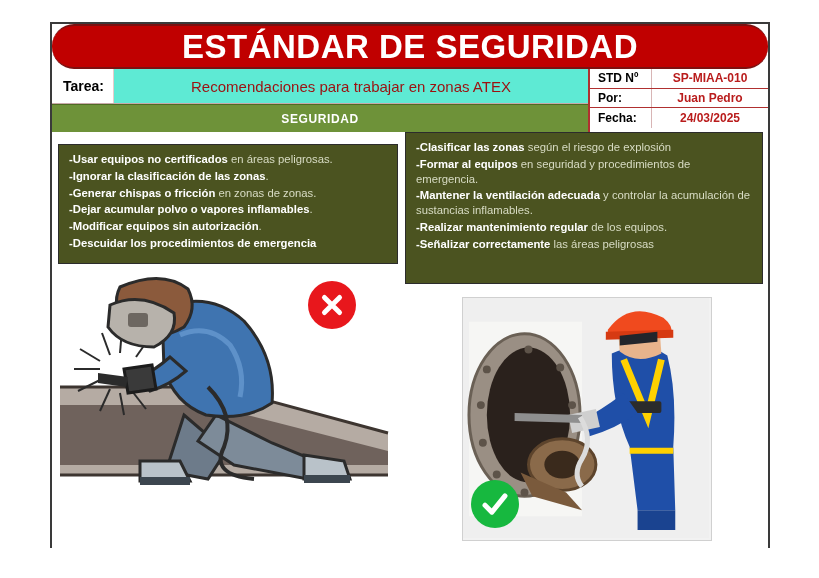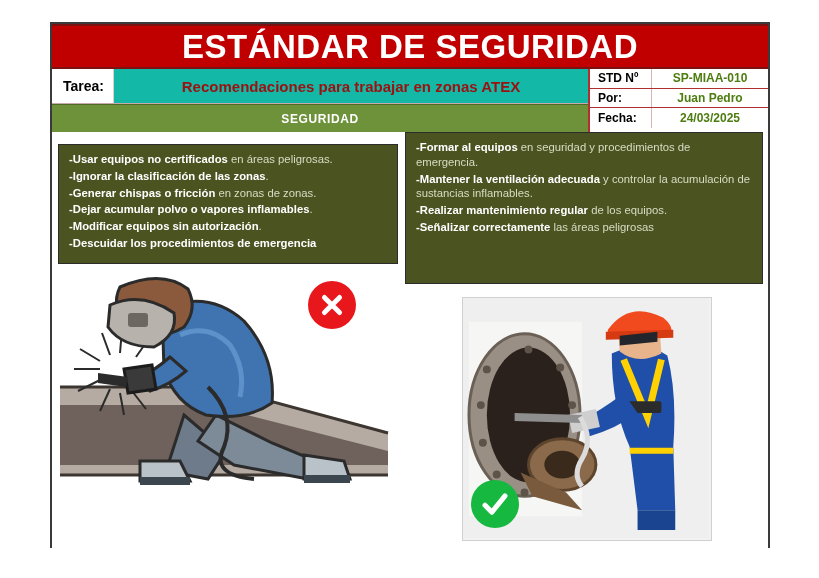"ESTÁNDAR DE SEGURIDAD" .banner { border-radius: none -> 22px }
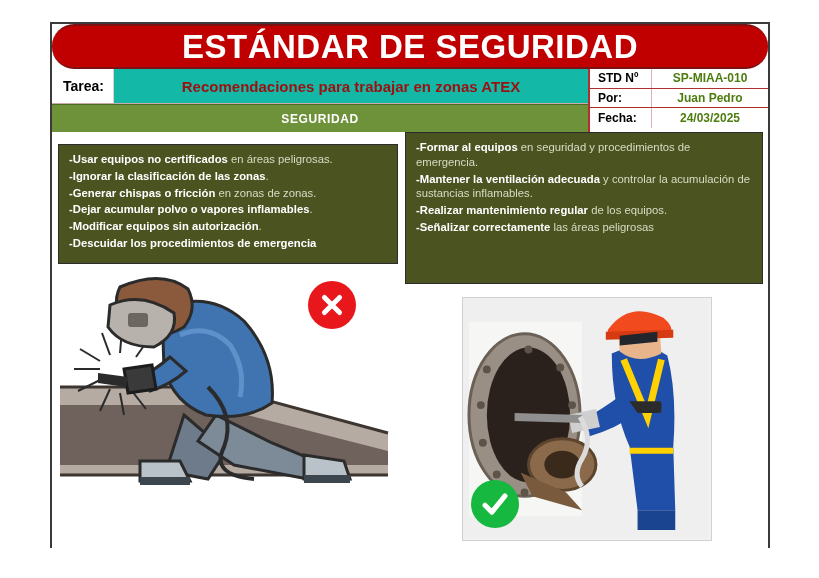"Recomendaciones para trabajar en zonas" .tarea-value { background: #14b8a6 -> #5eead4; font-weight: bold -> normal }
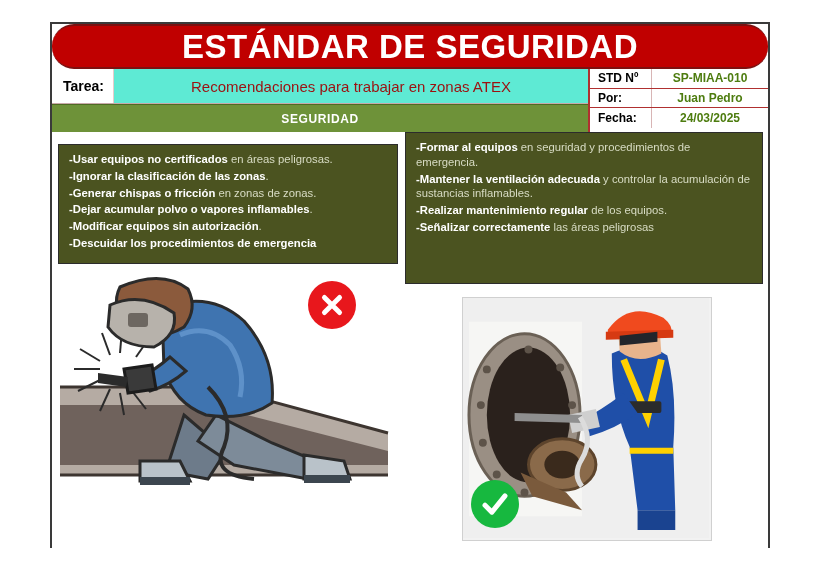"SP-MIAA-010" .kv .v { color: #4d7c0f -> #b91c1c }
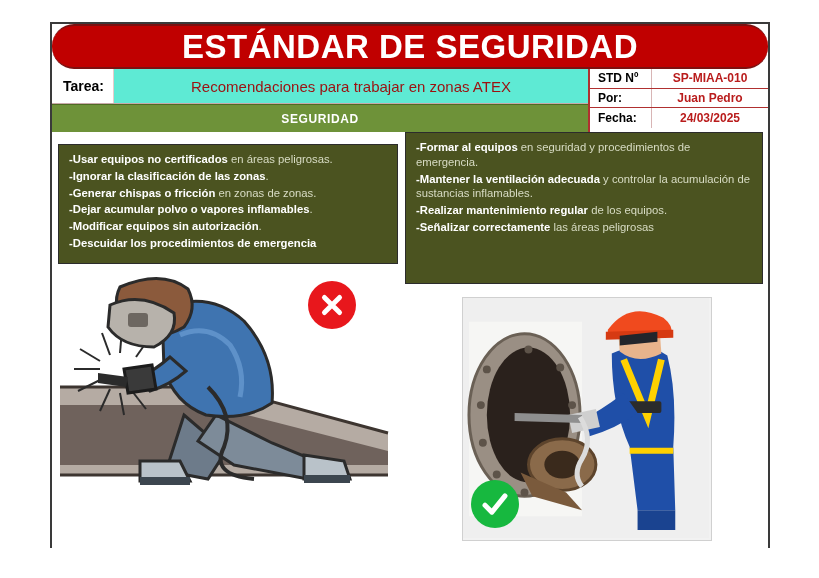"-Clasificar las zonas según el" p { html: none -> <p><b>-Clasificar las zonas</b><span> según el riesgo de explosión</span></p> }
